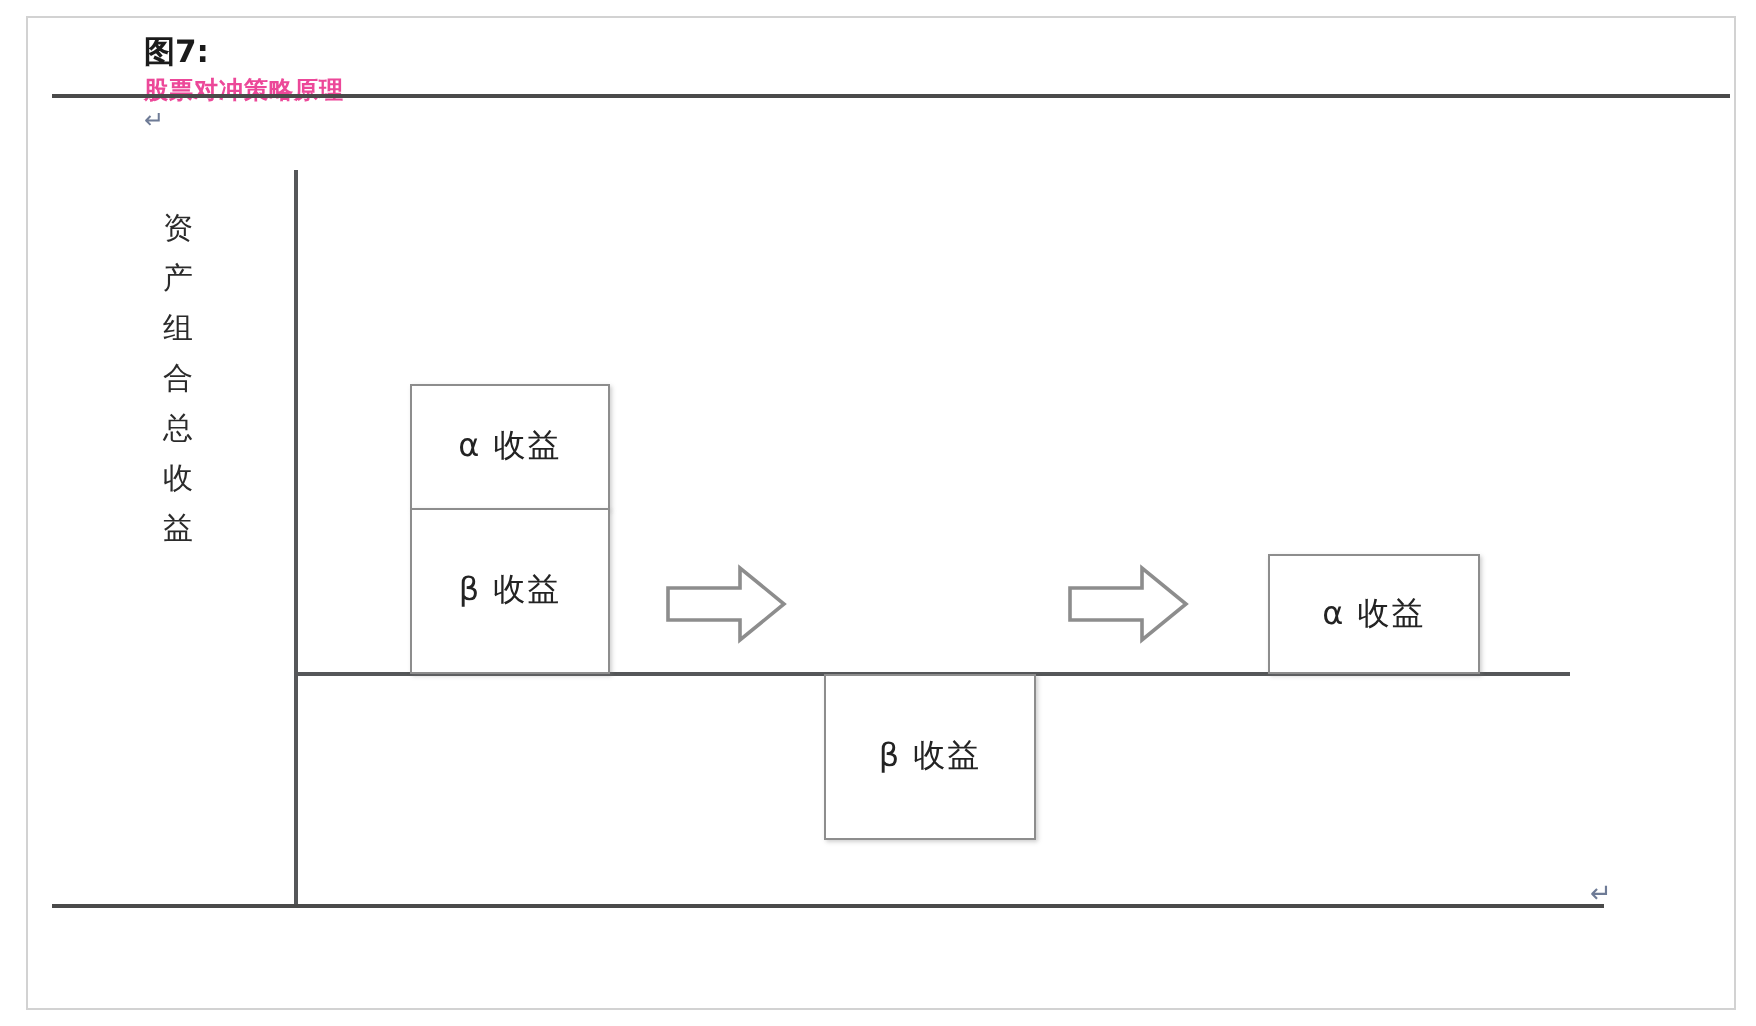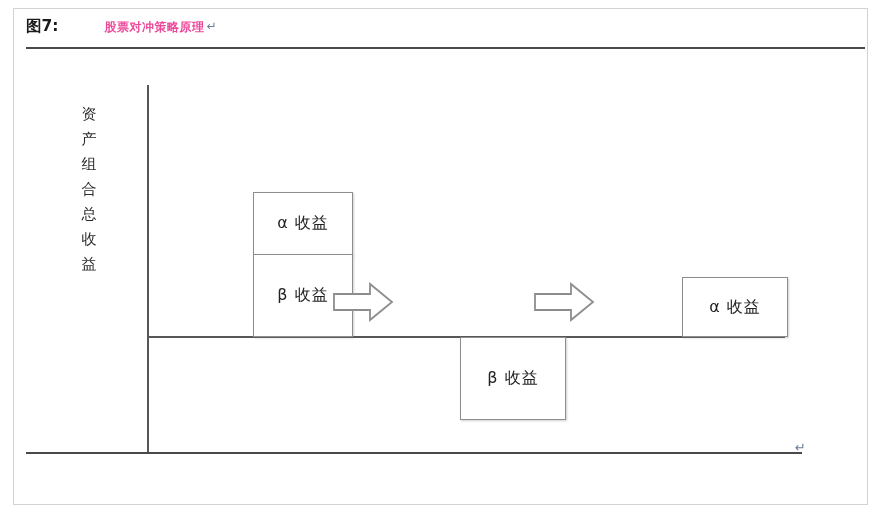"图7:" .title-row { flex-direction: none -> column }
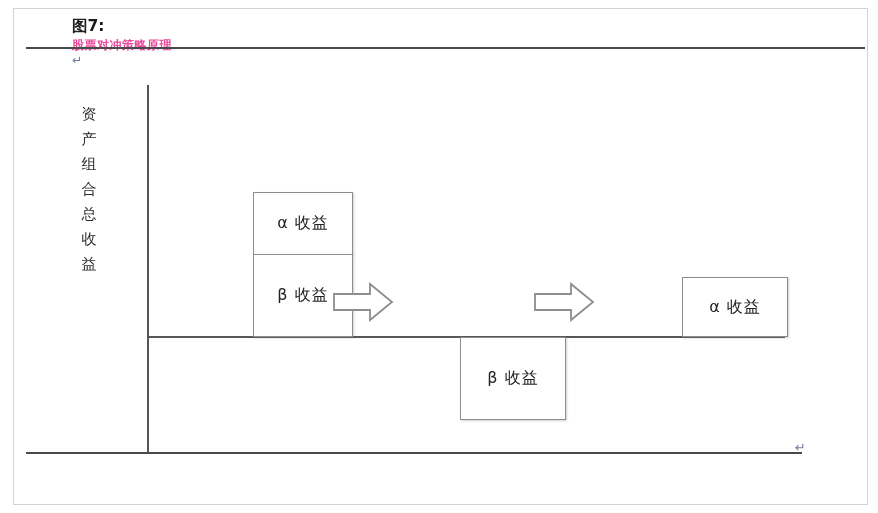"α 收益" .box { margin-left: 48px -> none }
